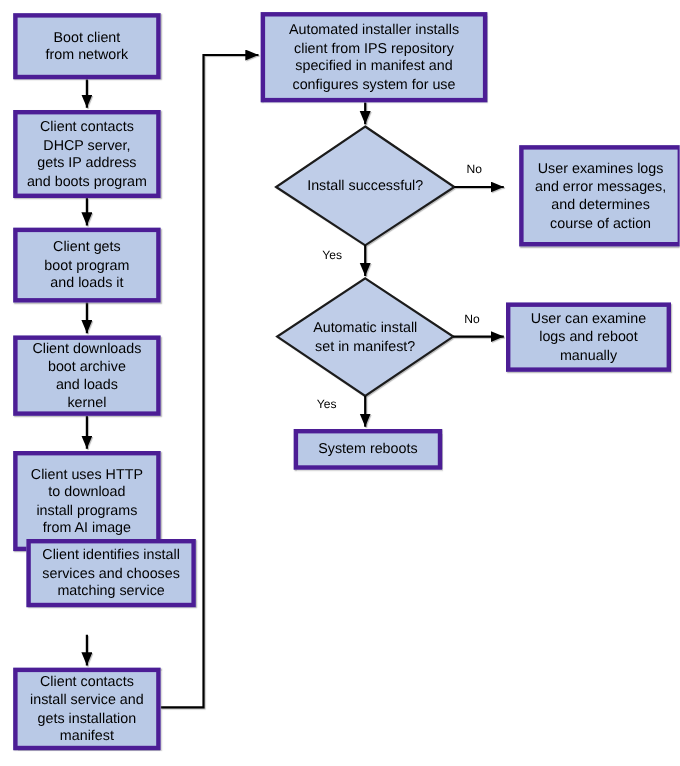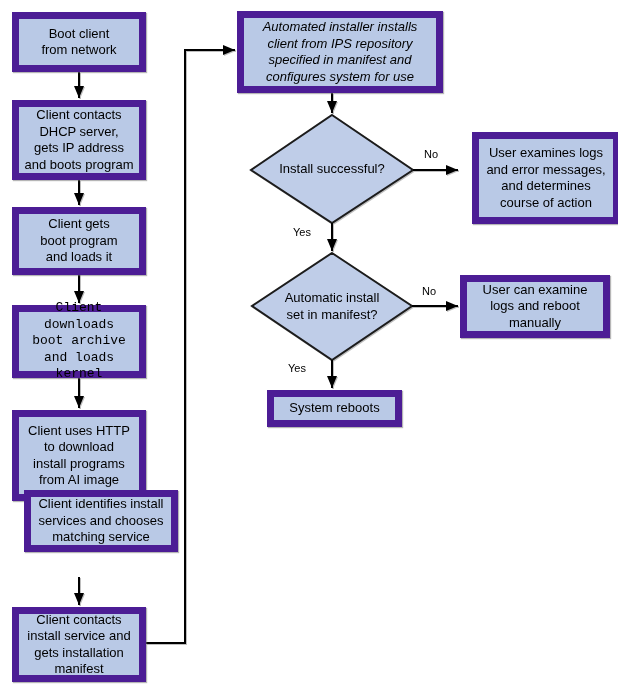"Boot client" .node { border: 7px solid #4c1d95 -> 4px solid #4c1d95 }
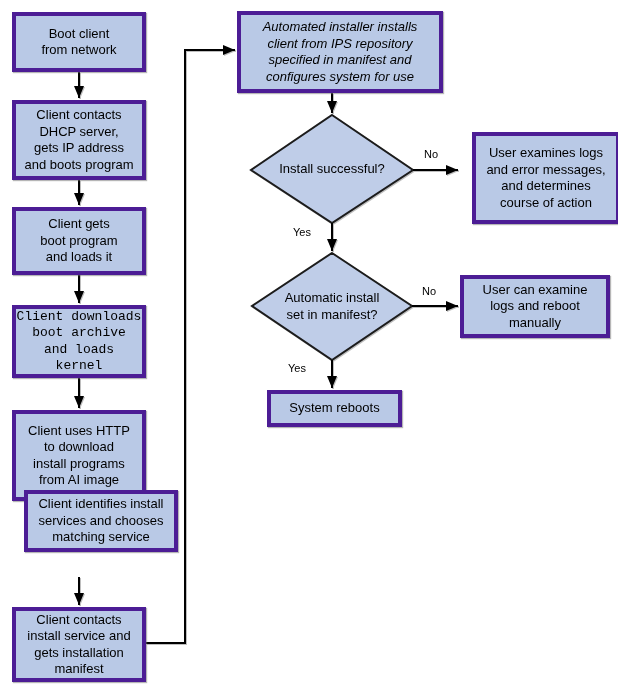"Automated installer installs" div.node { font-style: italic -> none }
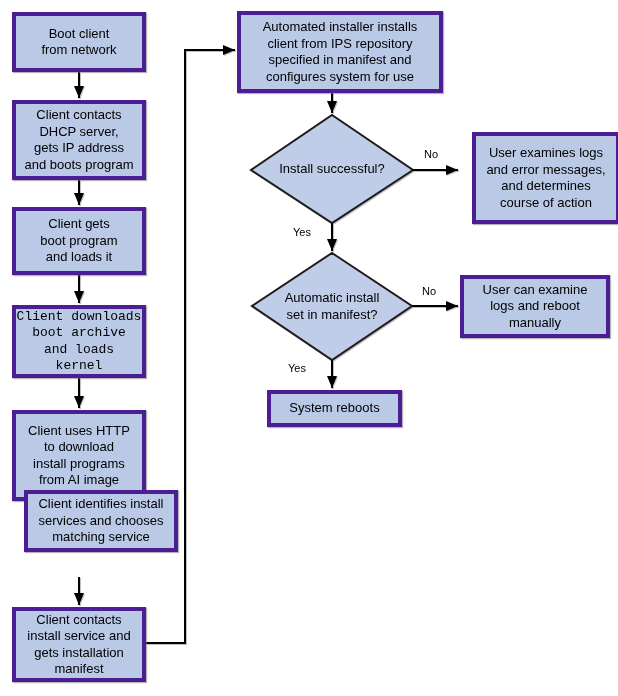"Client downloads" div.node { font-family: Liberation Mono, monospace -> none }
